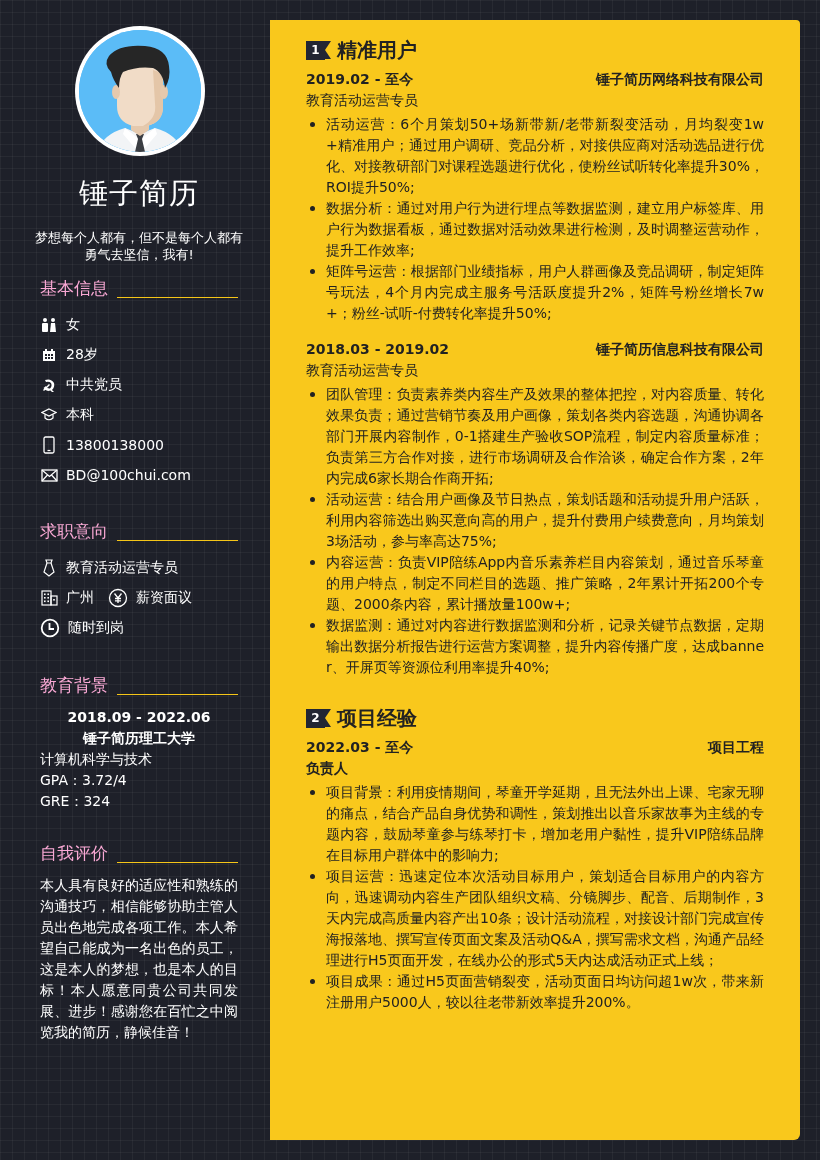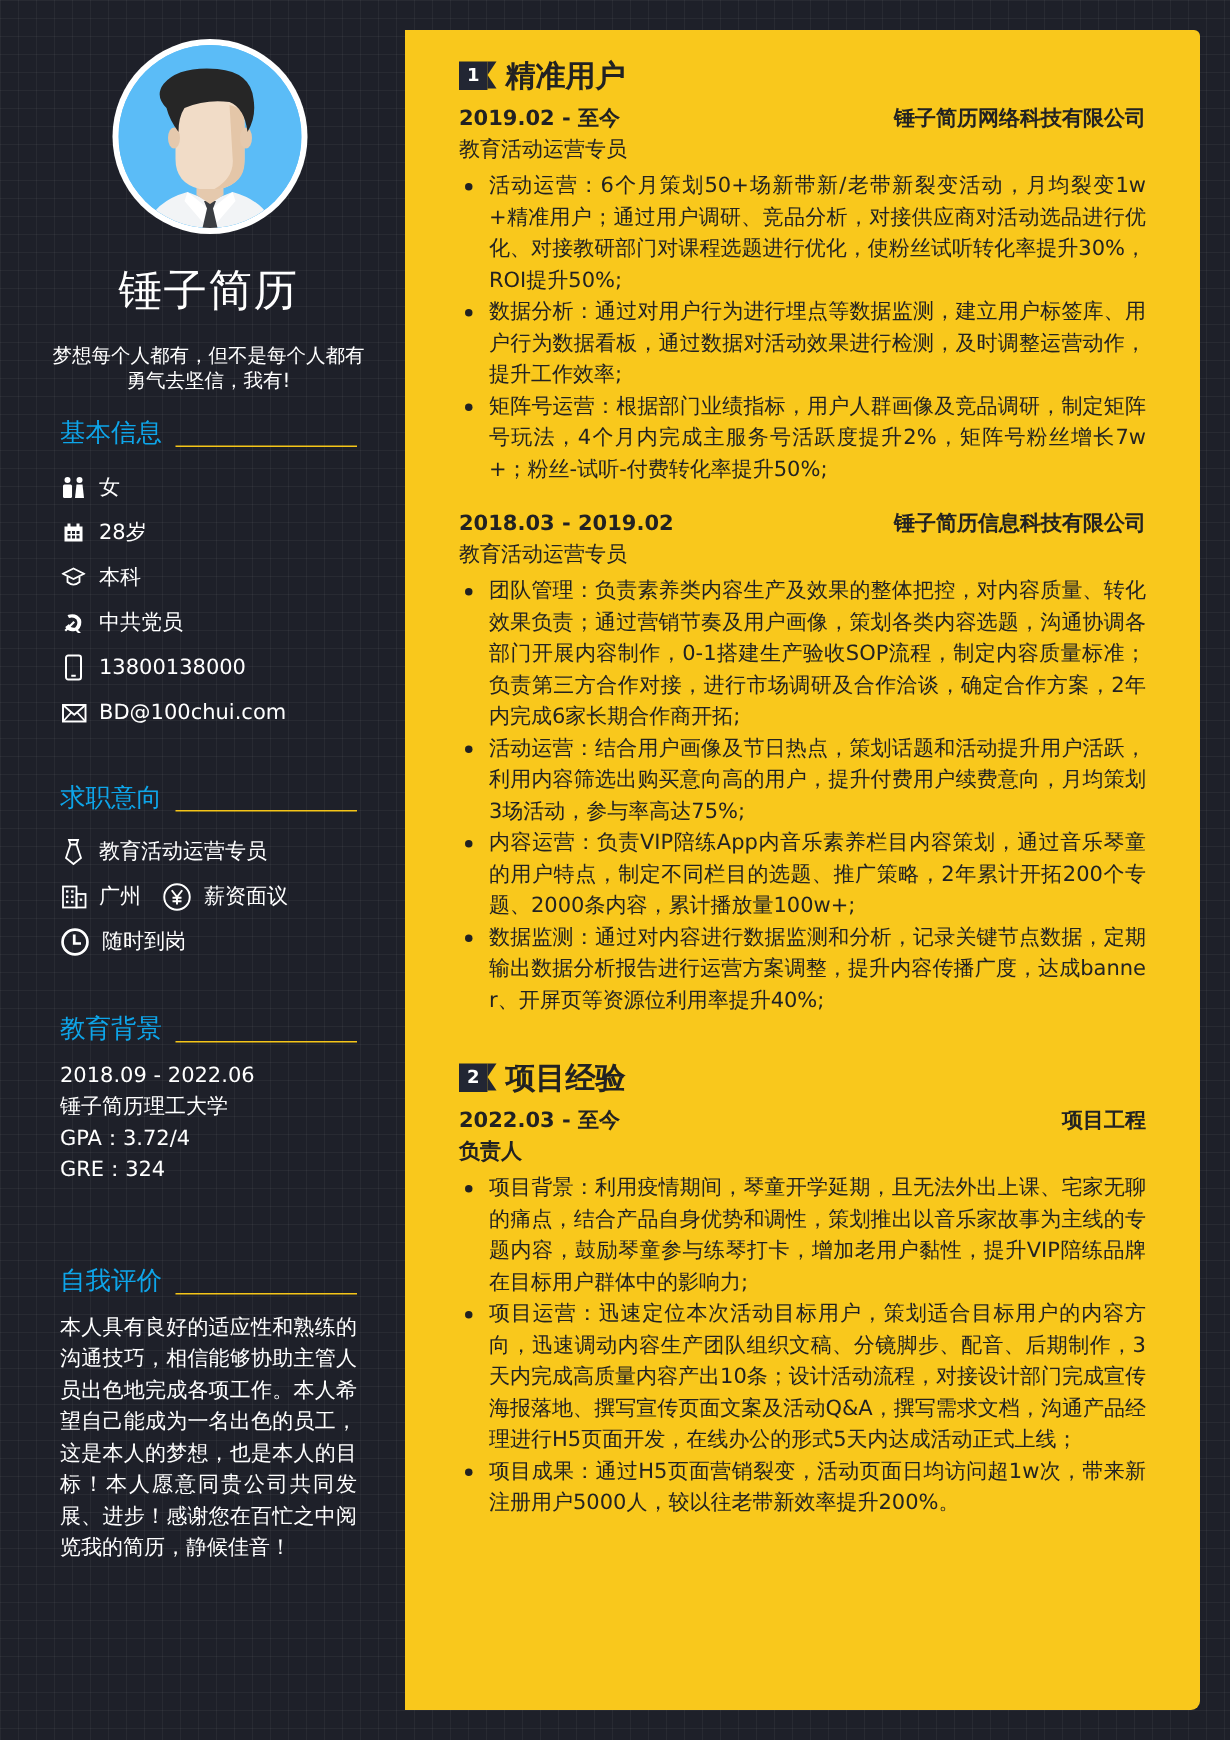"基本信息" .side-title span.t { color: #0ea5e9 -> #f9a8d4 }
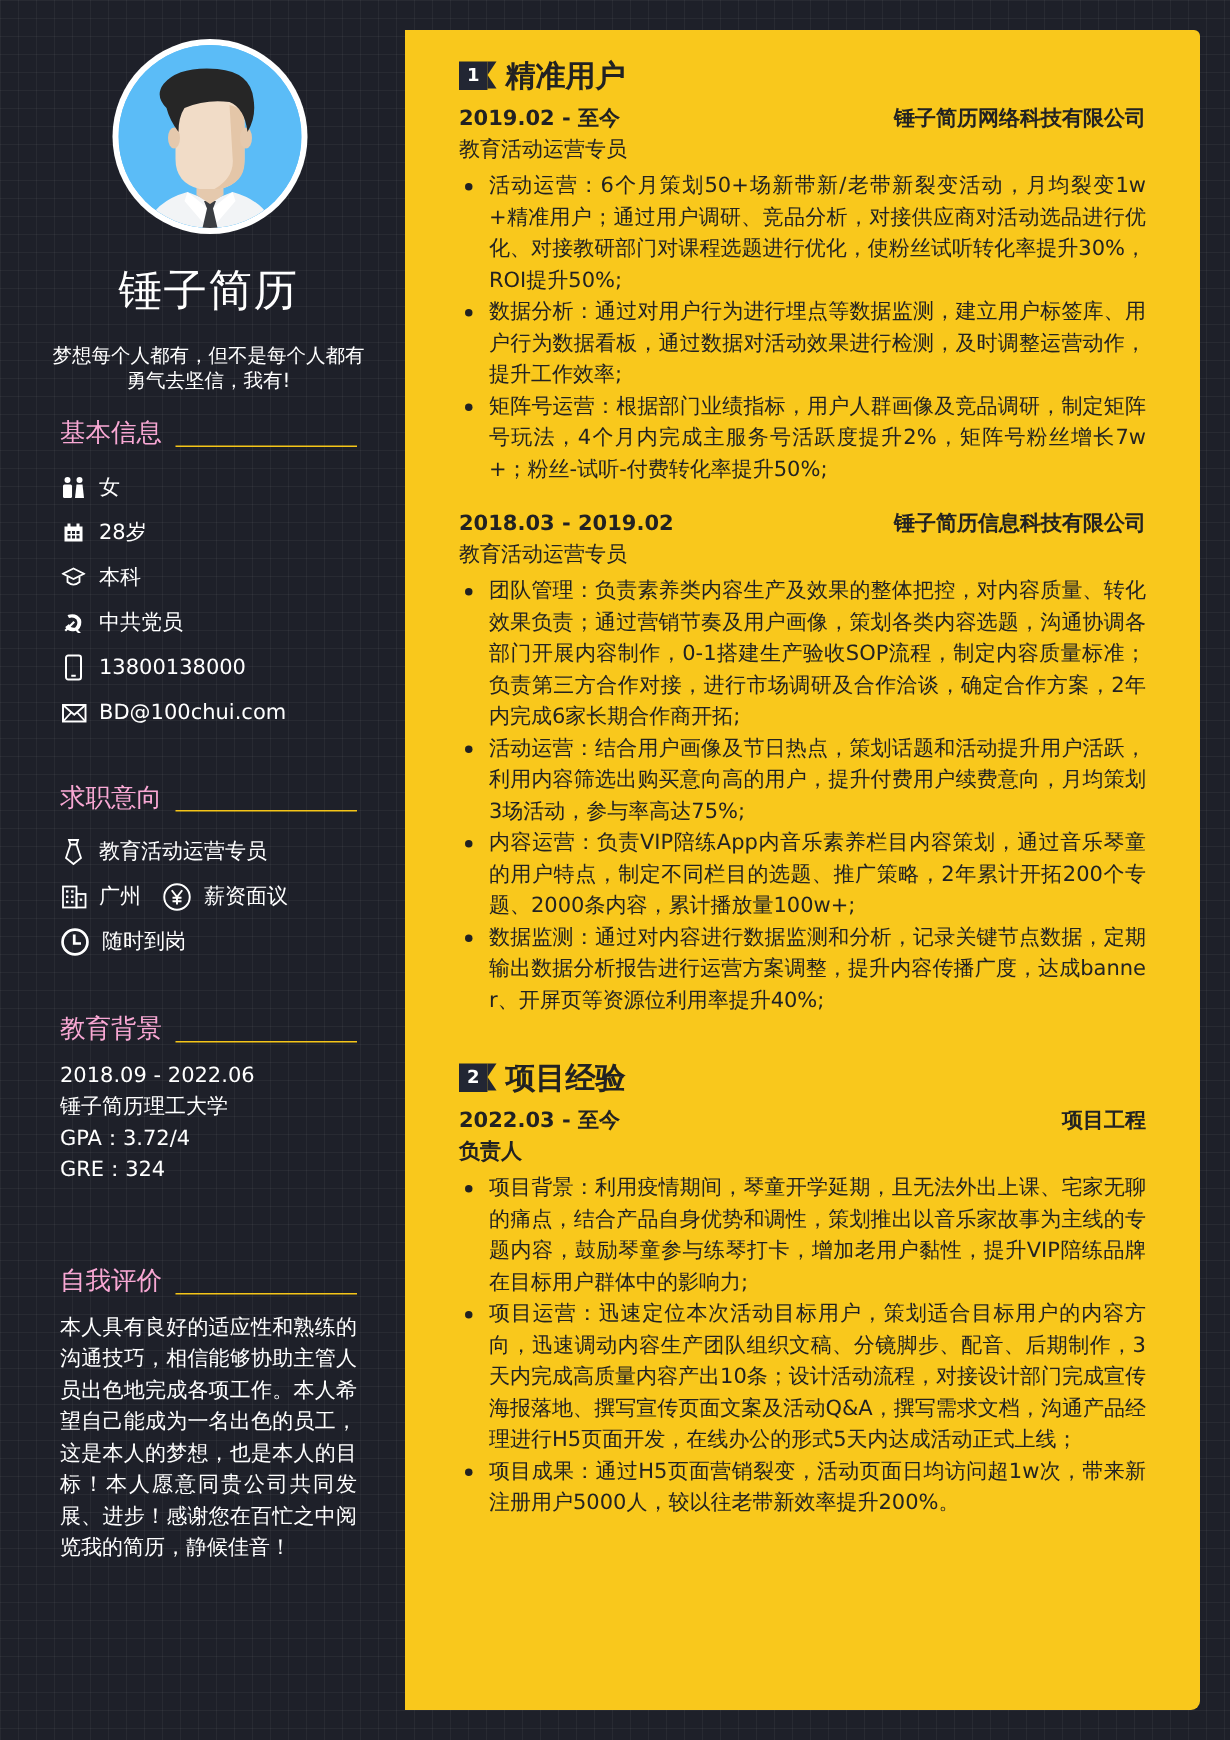"本科" div.info-row { order: before "中共党员" -> after "中共党员" }
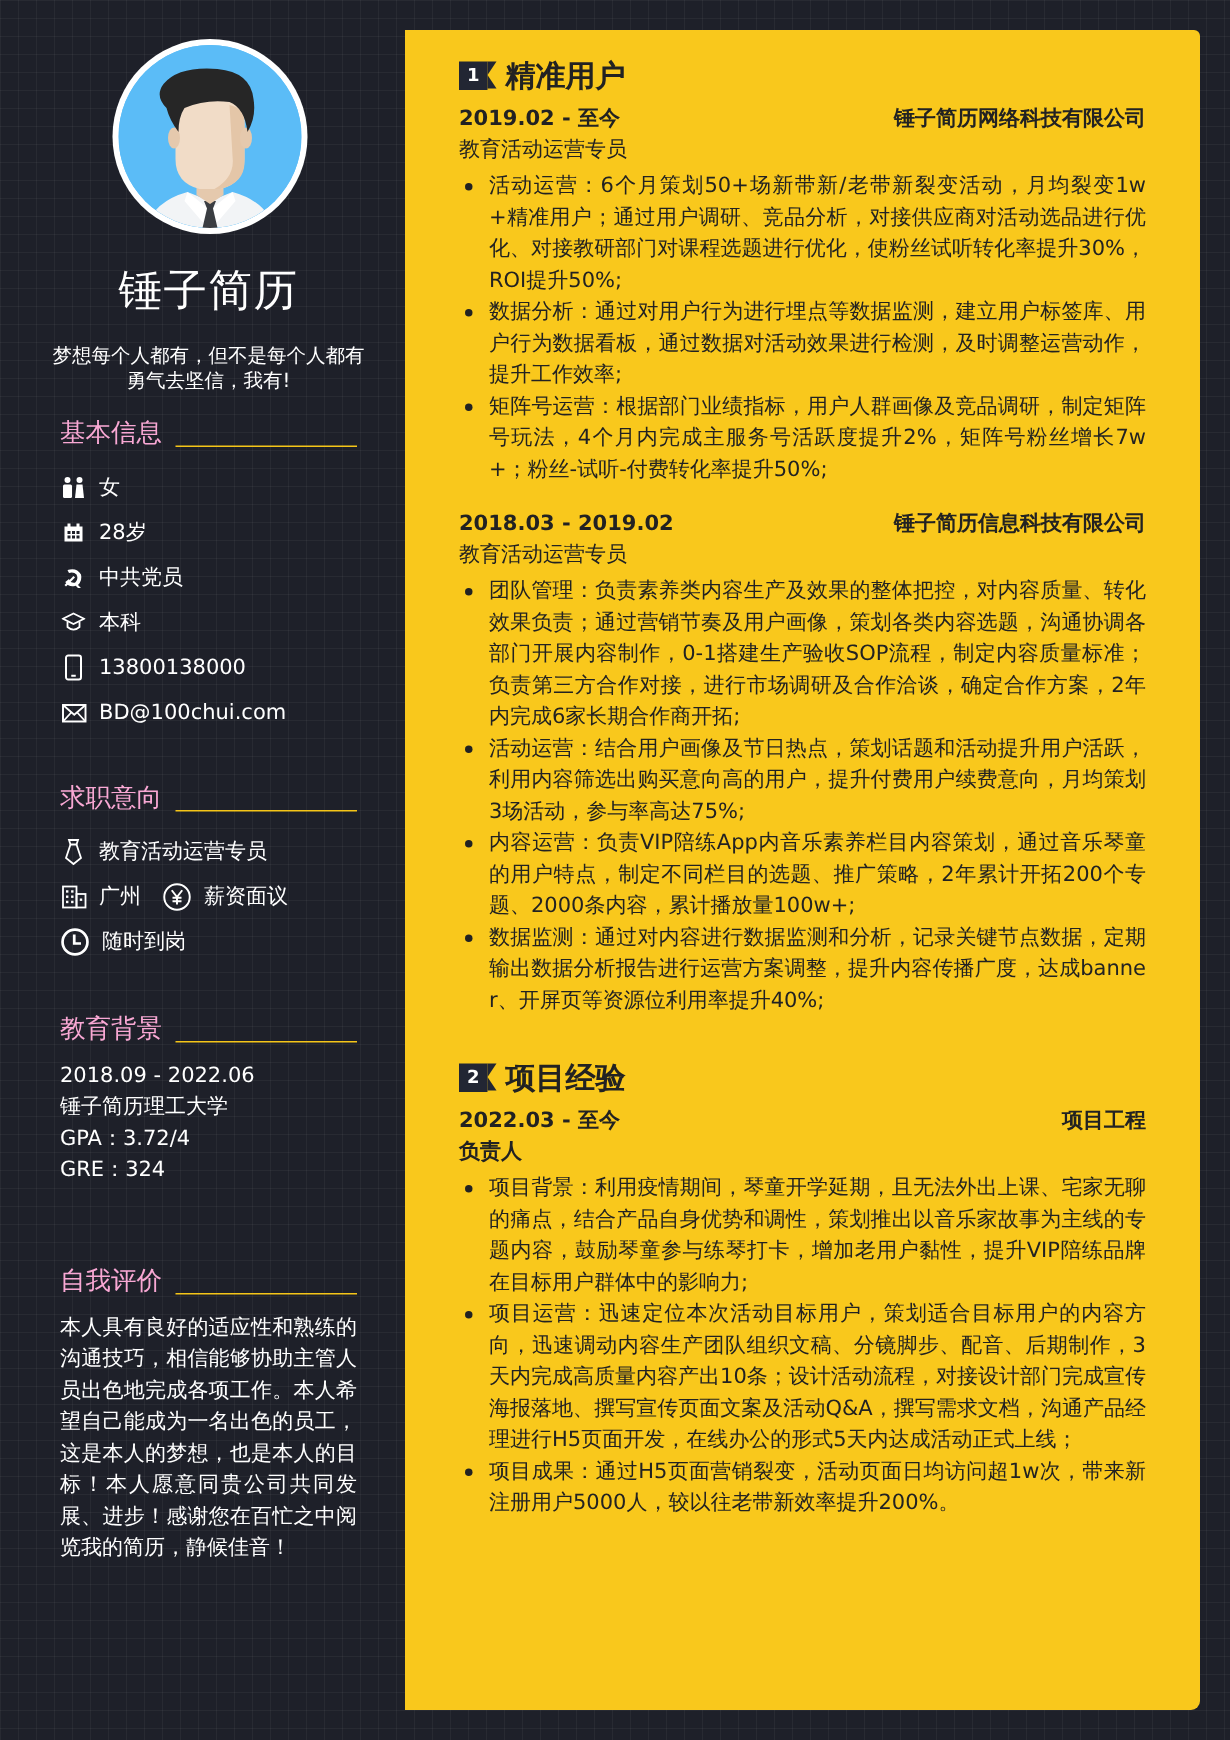"2018.09 - 2022.06" .edu-line.bold { font-weight: normal -> bold; text-align: none -> center }
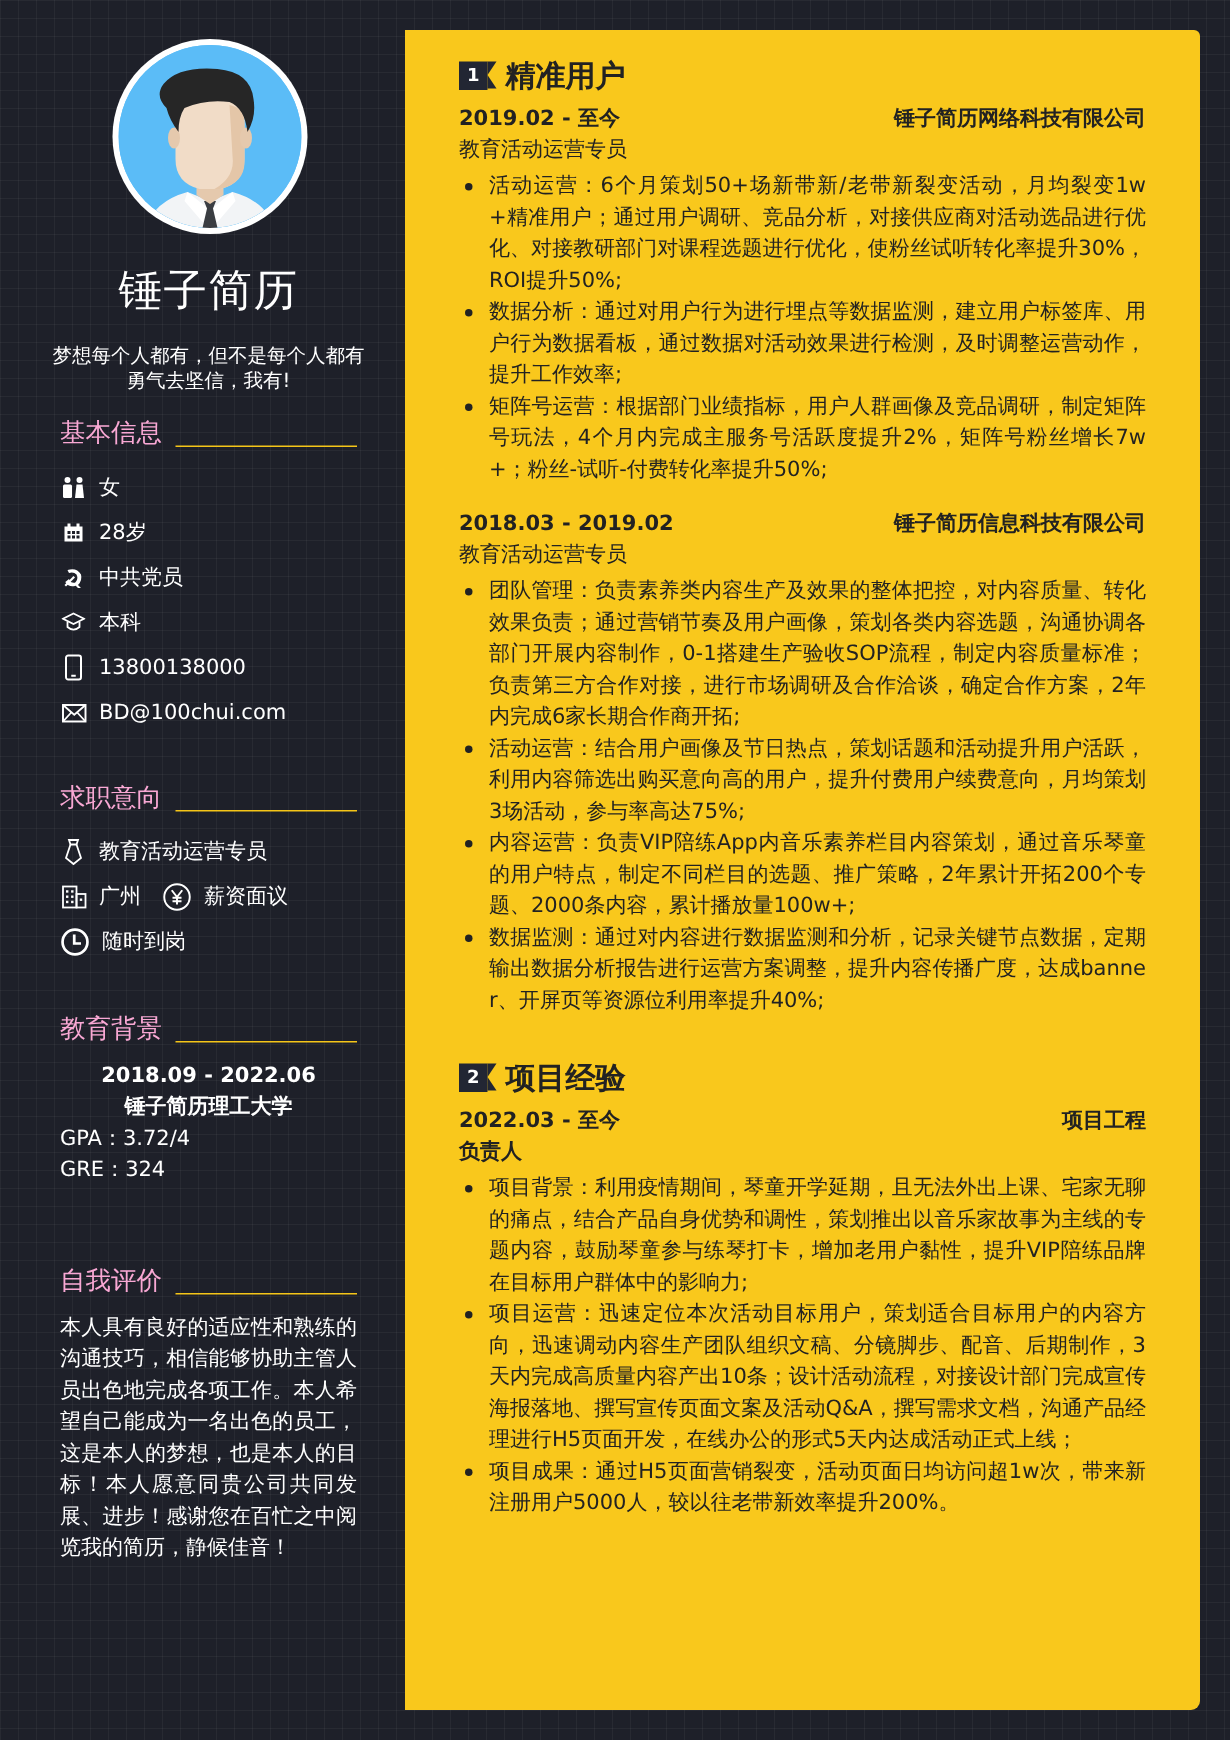"计算机科学与技术" div.edu-line { html: none -> <div>计算机科学与技术</div> }
